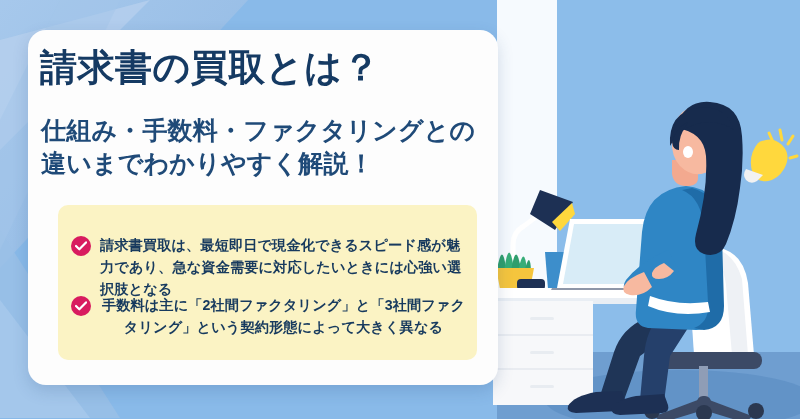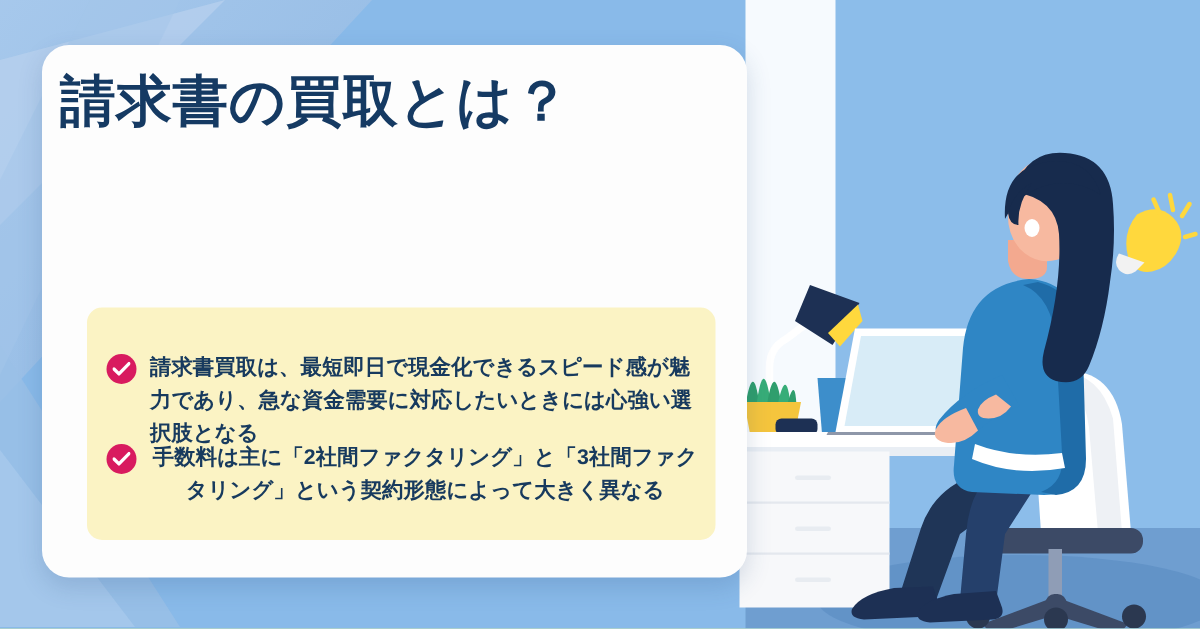"請求書の買取とは？" #stage { background: #15803d -> #8b5cf6 }
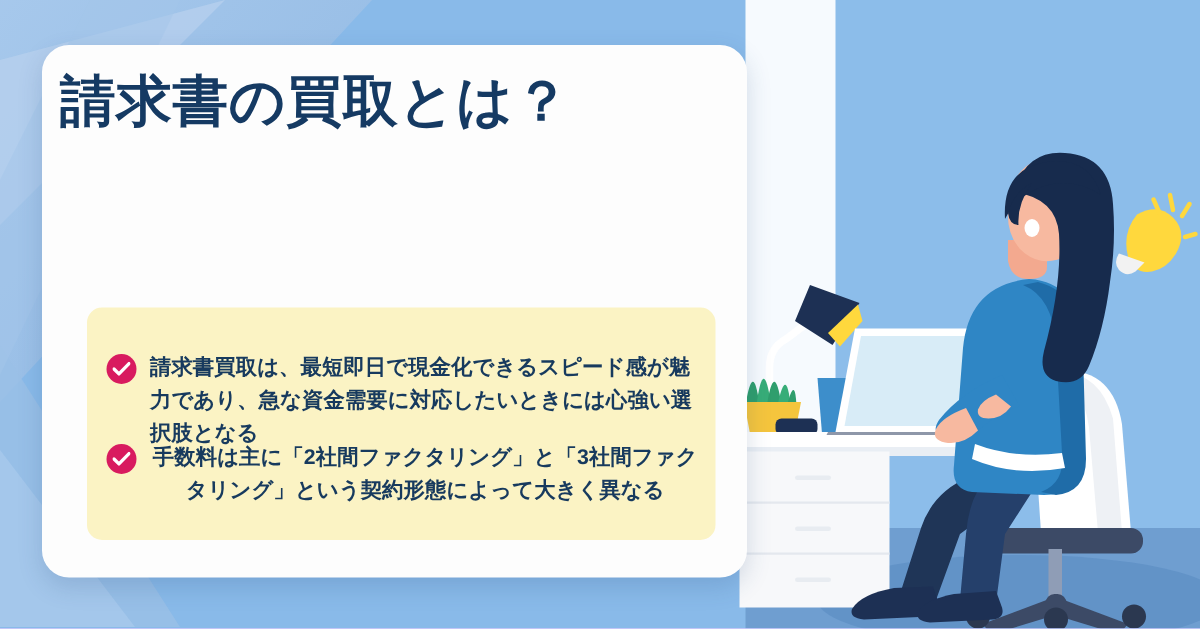"仕組み・手数料・ファクタリングとの" div.subtitle { html: none -> <div> <span>仕組み・手数料・ファクタリングとの</span> <span>違いまでわかりやすく解説！</span> </div> }
